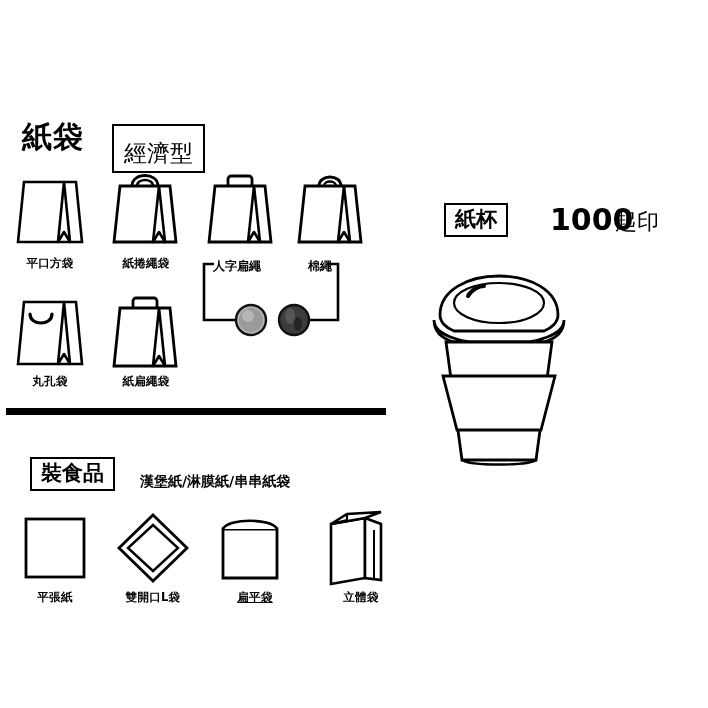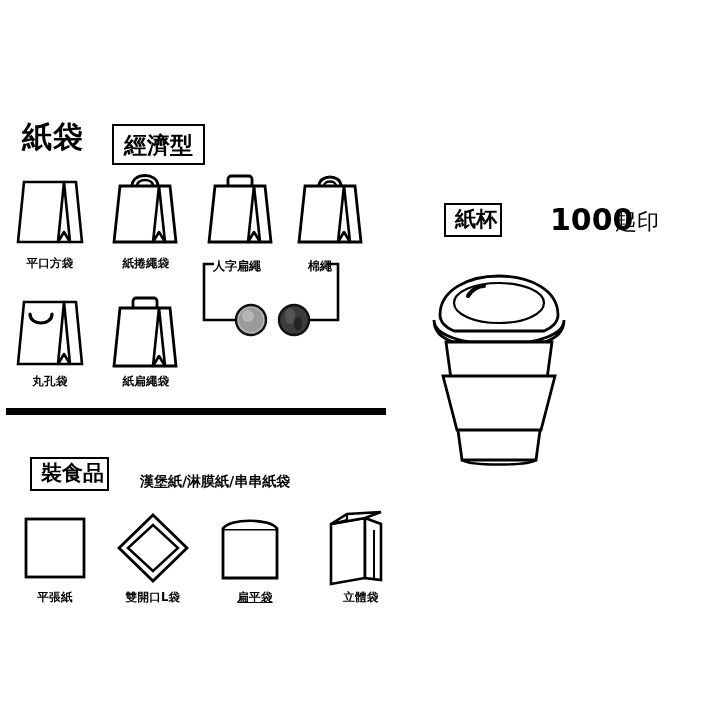"經濟型" .title-boxed { font-weight: 700 -> 400; padding: 8px 10px 6px 10px -> 16px 10px 6px 10px }
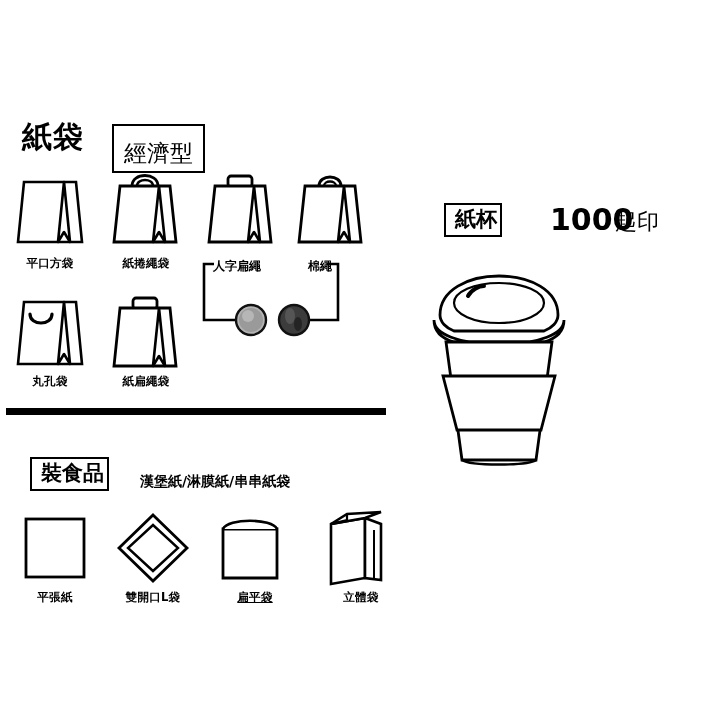"紙杯" .boxed-sm { padding: 4px 3px 5px 9px -> 4px 9px 5px 9px }
